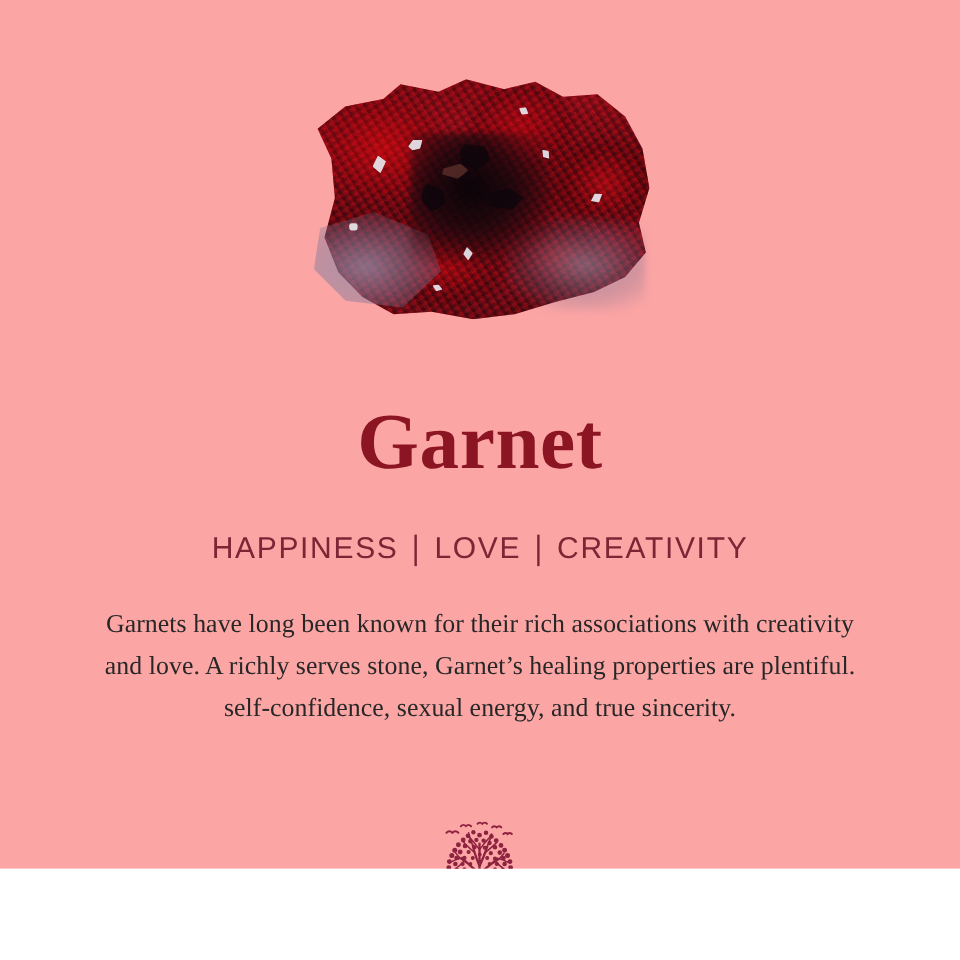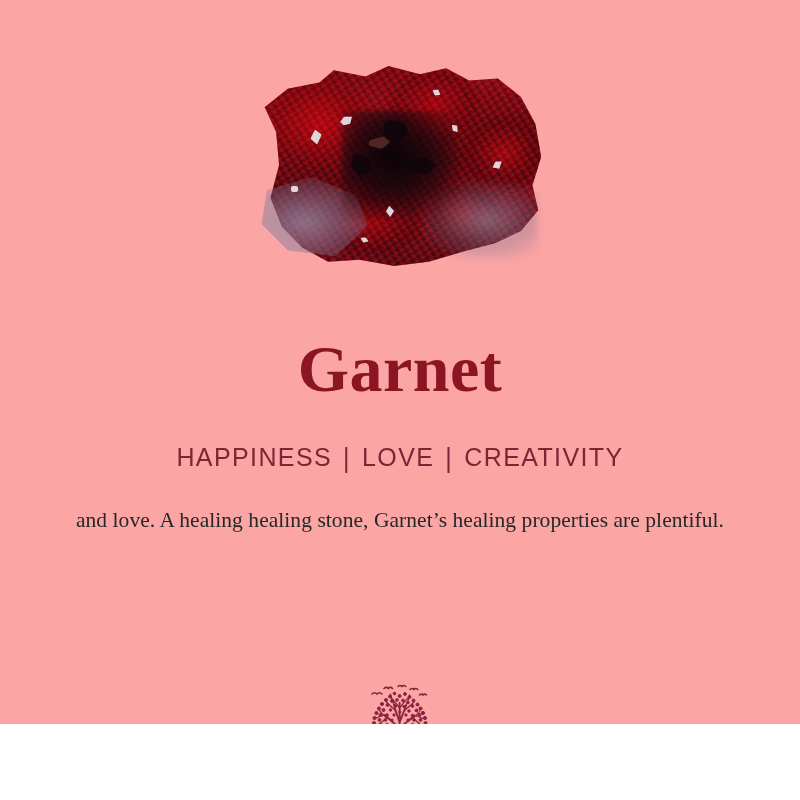"Garnets have long been known" span.ln { html: none -> <span>Garnets have long been known for their rich associations with creativity</span> }
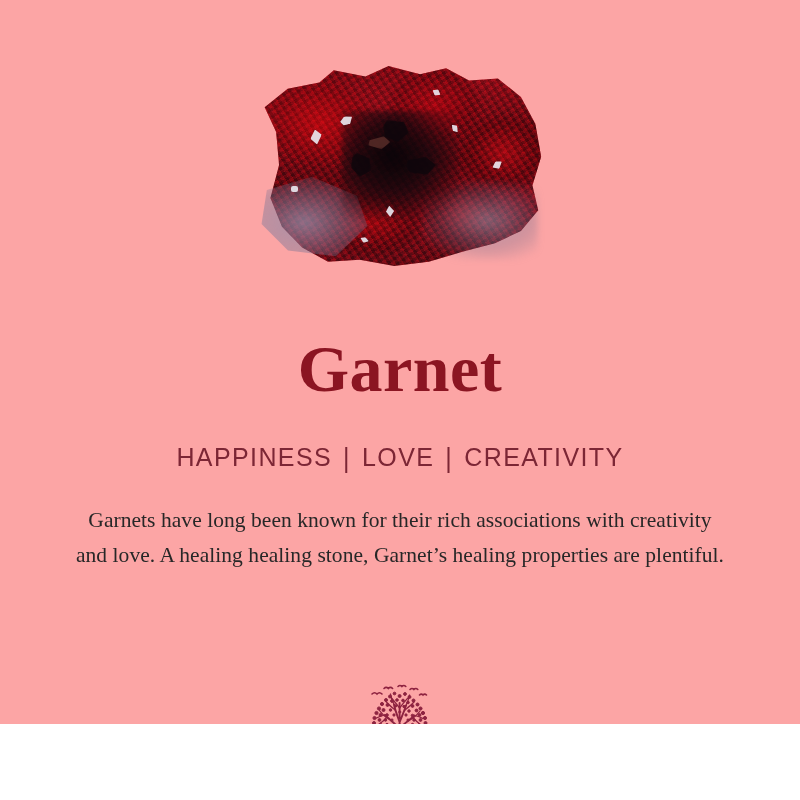"and love. A healing healing" span.ln { text: healing healing -> richly serves }
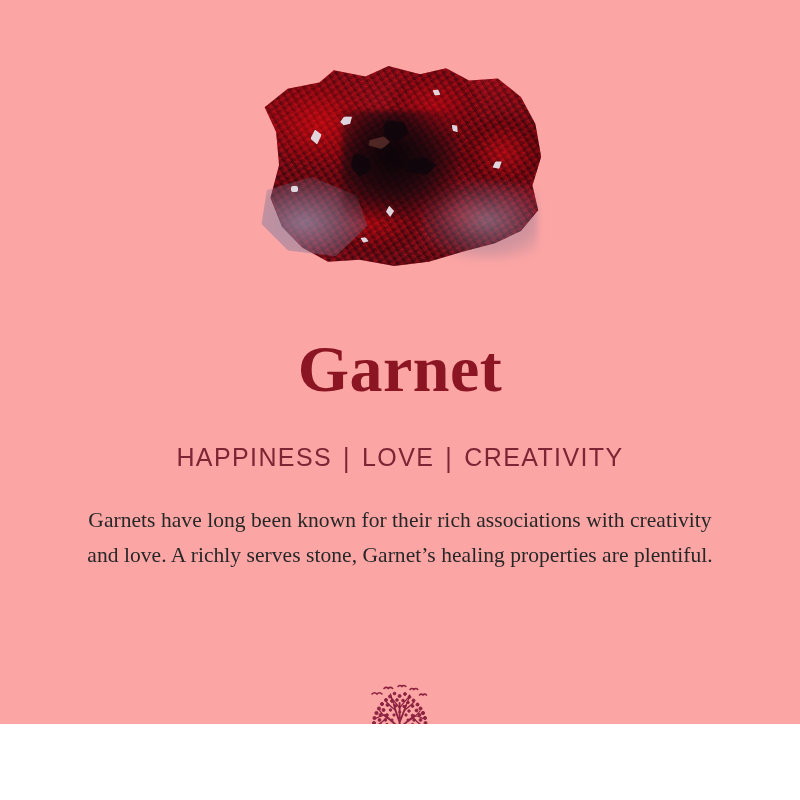"self-confidence, sexual energy, and true" span.ln { html: none -> <span>self-confidence, sexual energy, and true sincerity.</span> }
